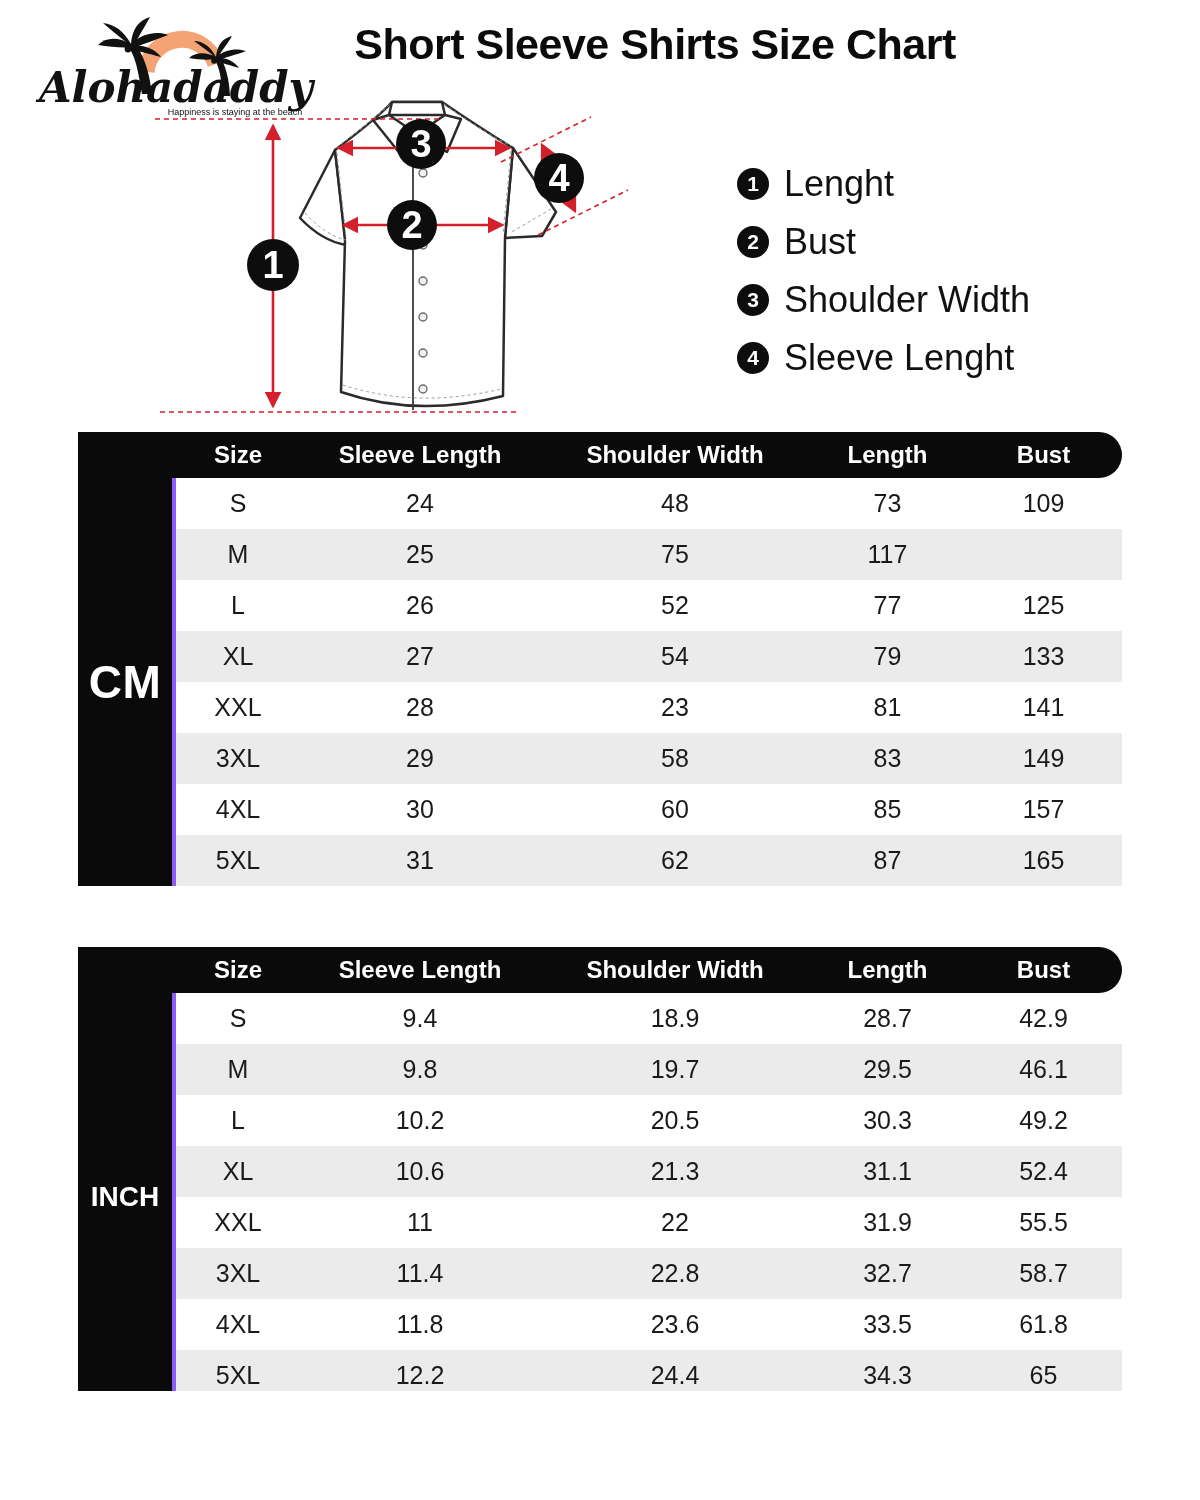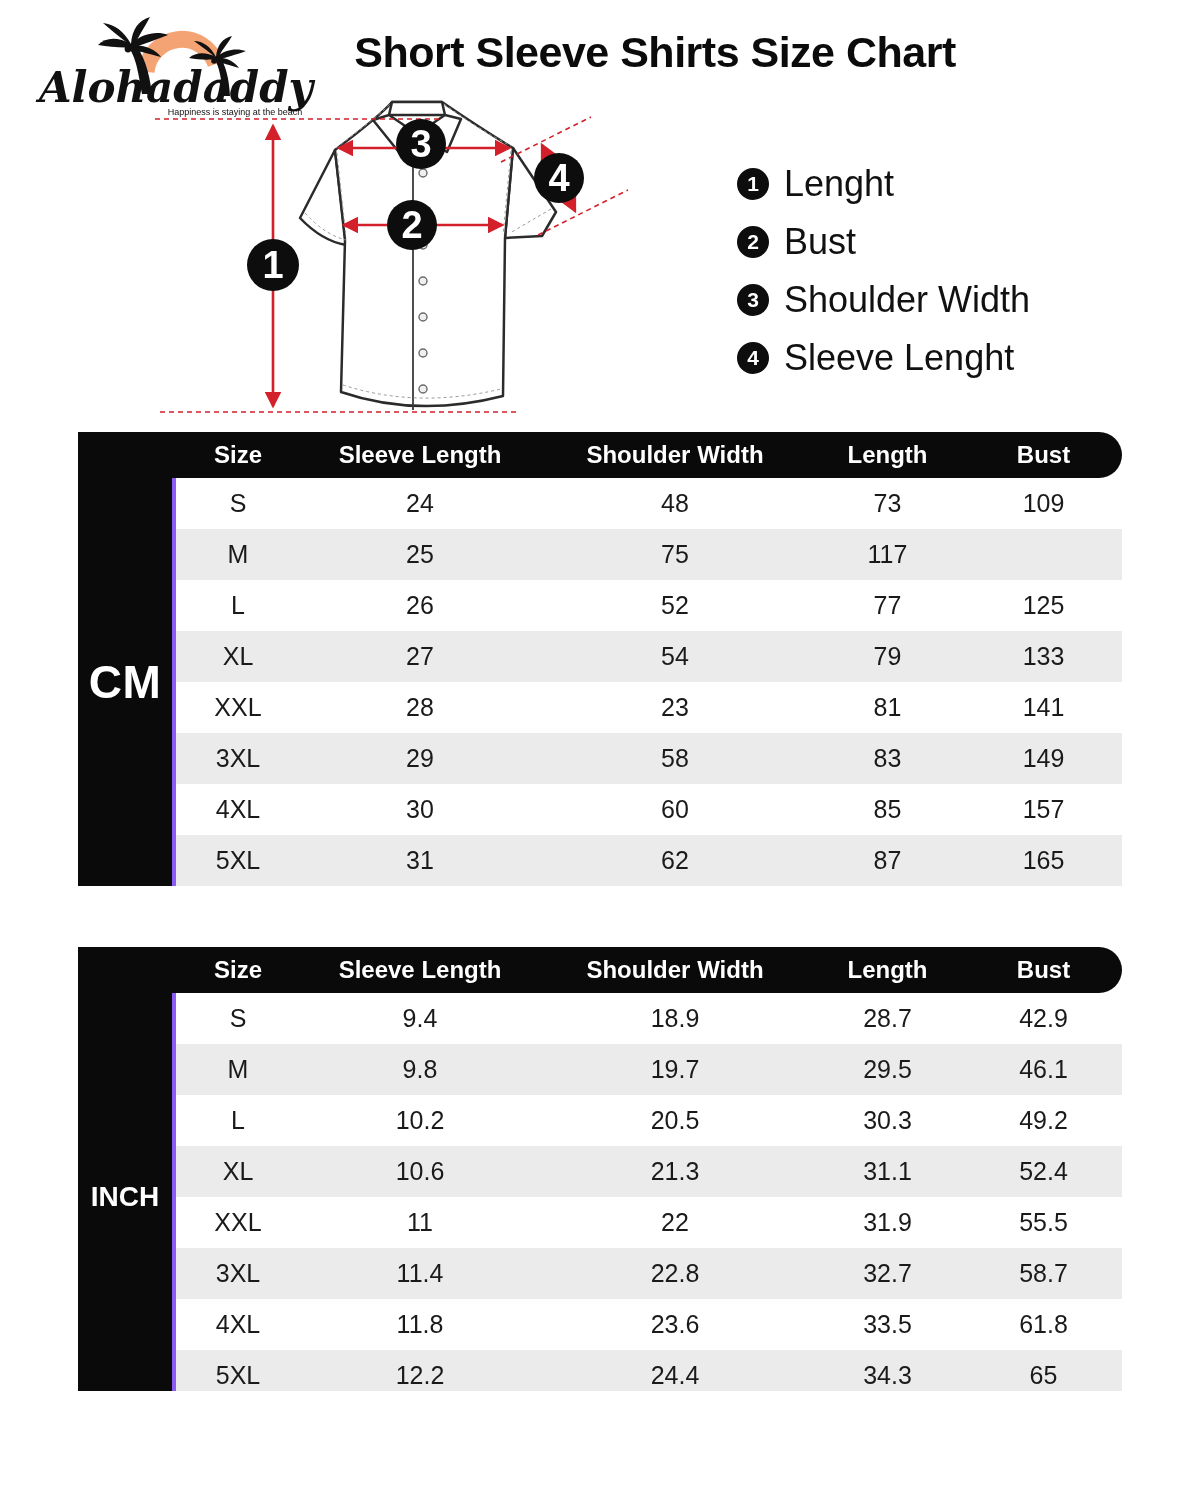"Short Sleeve Shirts Size Chart" .page-title { top: 28px -> 20px }
